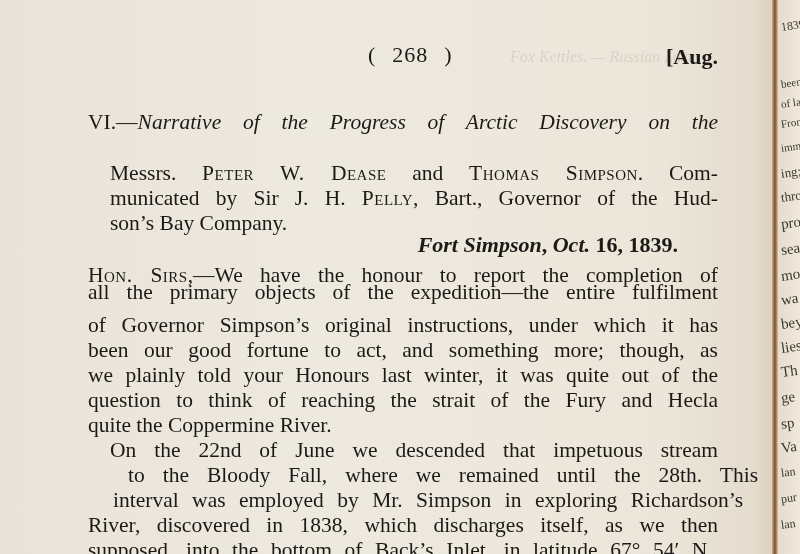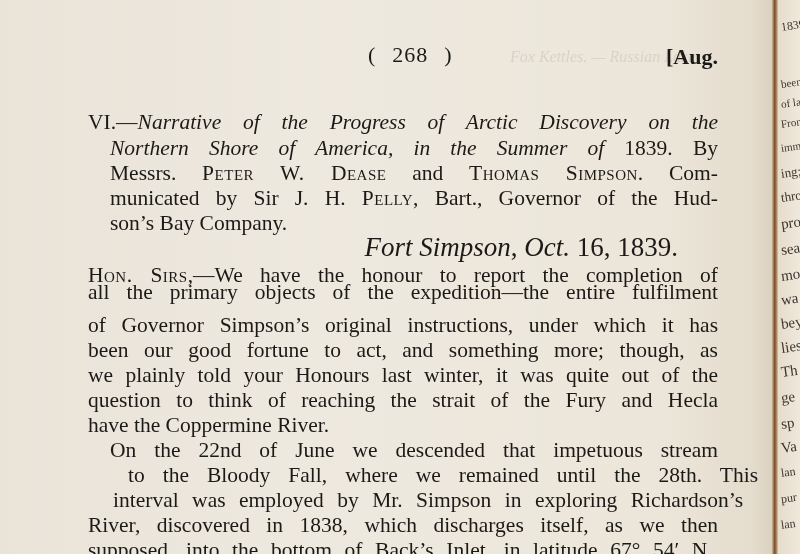"Northern Shore of America, in" div.line { html: <div><span>Northern Shore of America, in the Summer of</span><span> 1839.</span> <span>By</span></div> -> none }
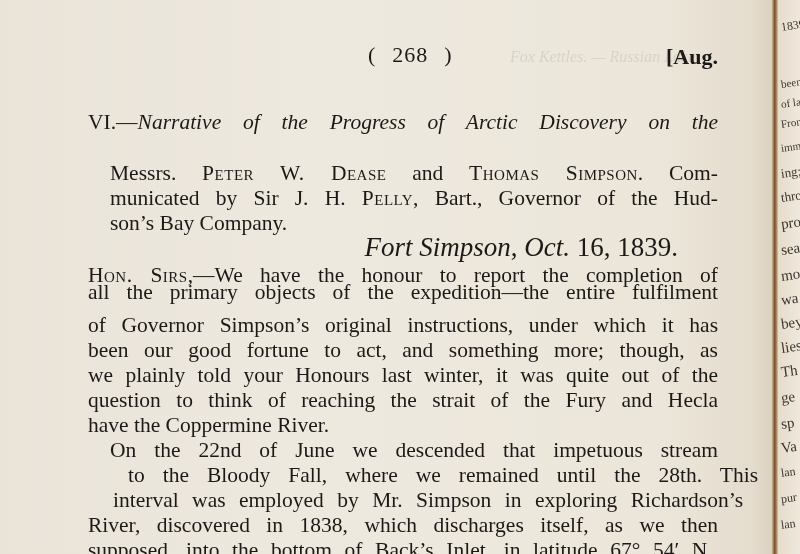"Fort Simpson, Oct. 16, 1839." .dateline { font-size: 27px -> 22px; font-weight: none -> bold }
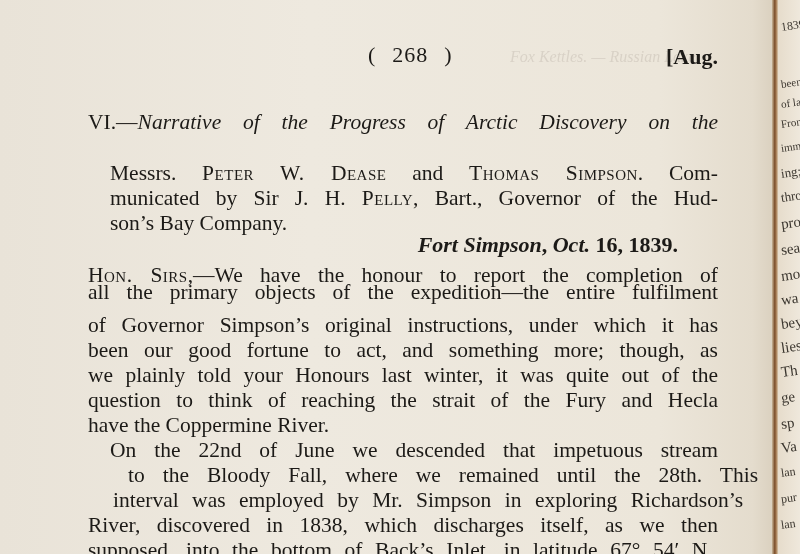"have the Coppermine River." div.line { text: have -> quite }
